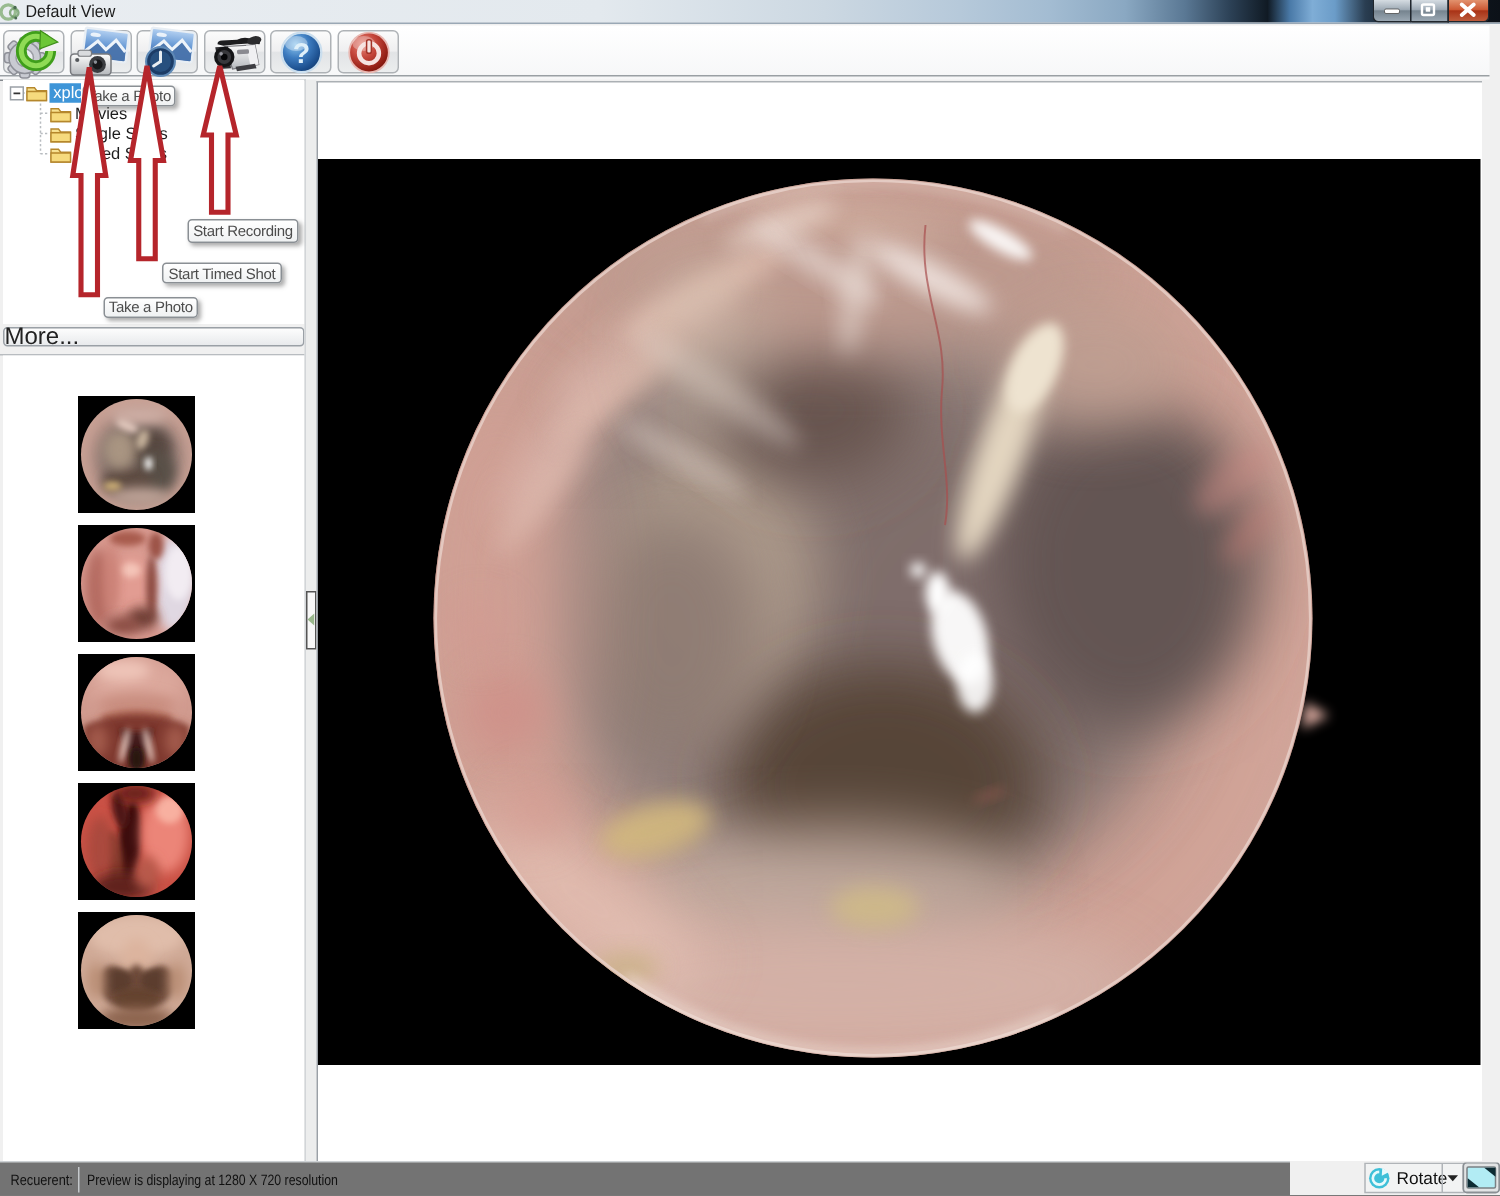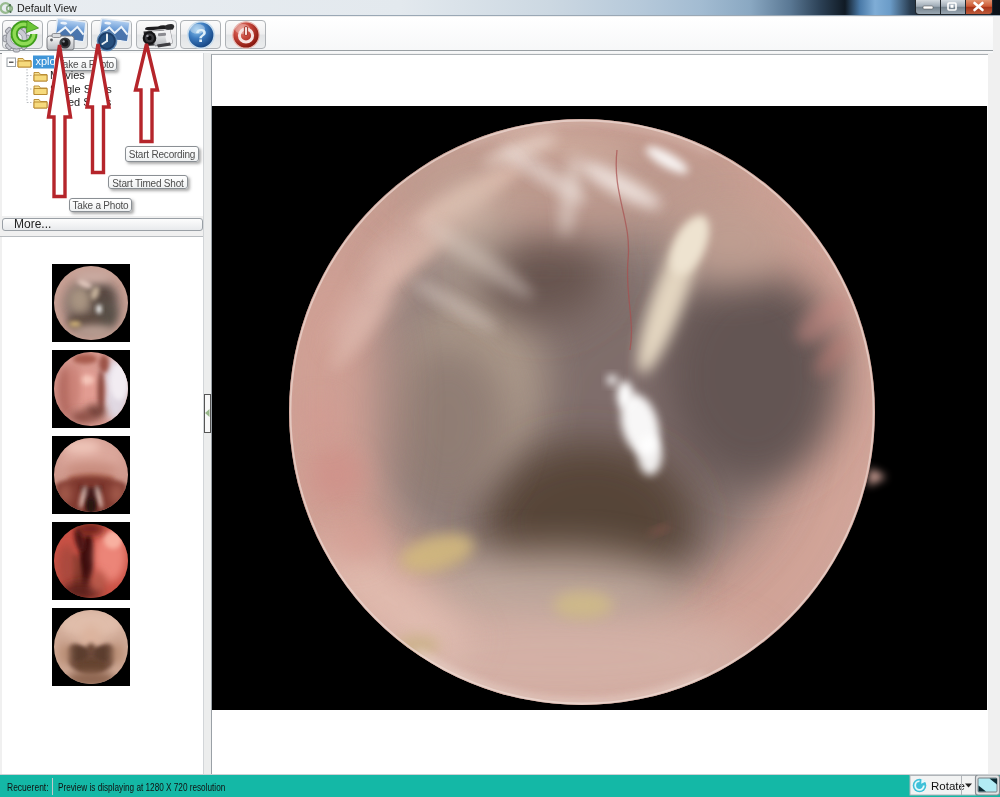"More..." #morebar { font-size: 12px -> 16px; padding-left: 11px -> 0 }
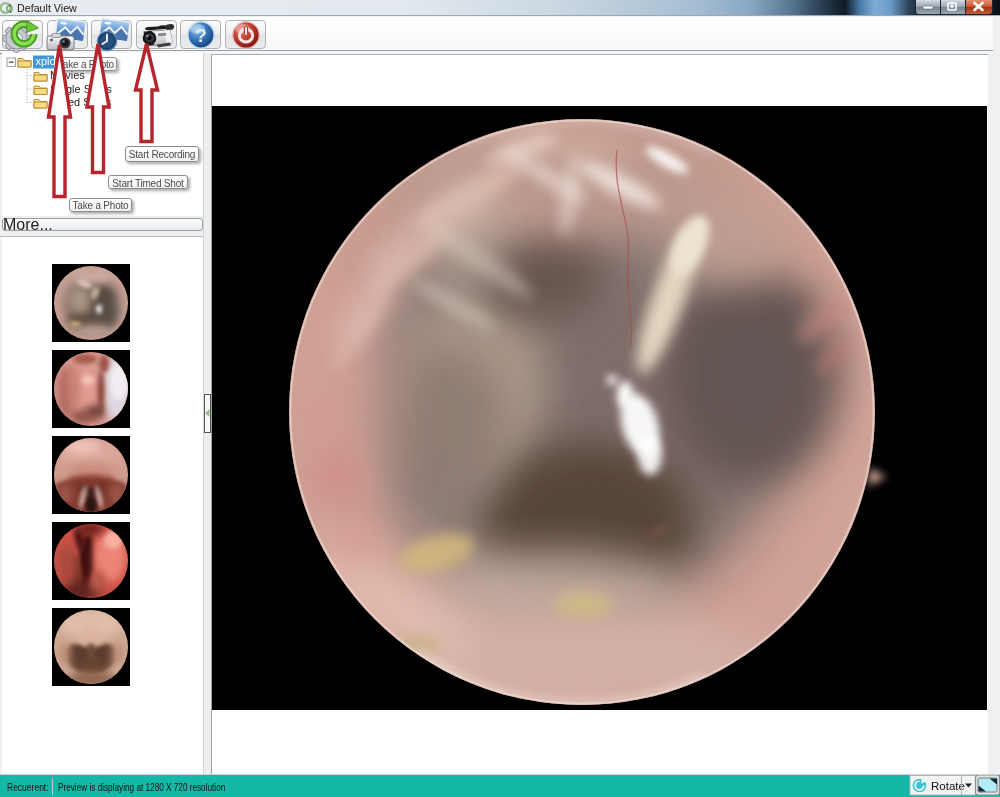"Recuerent:" #statusbar { background: #14b8a6 -> #737373; width: 1000px -> 860px }
